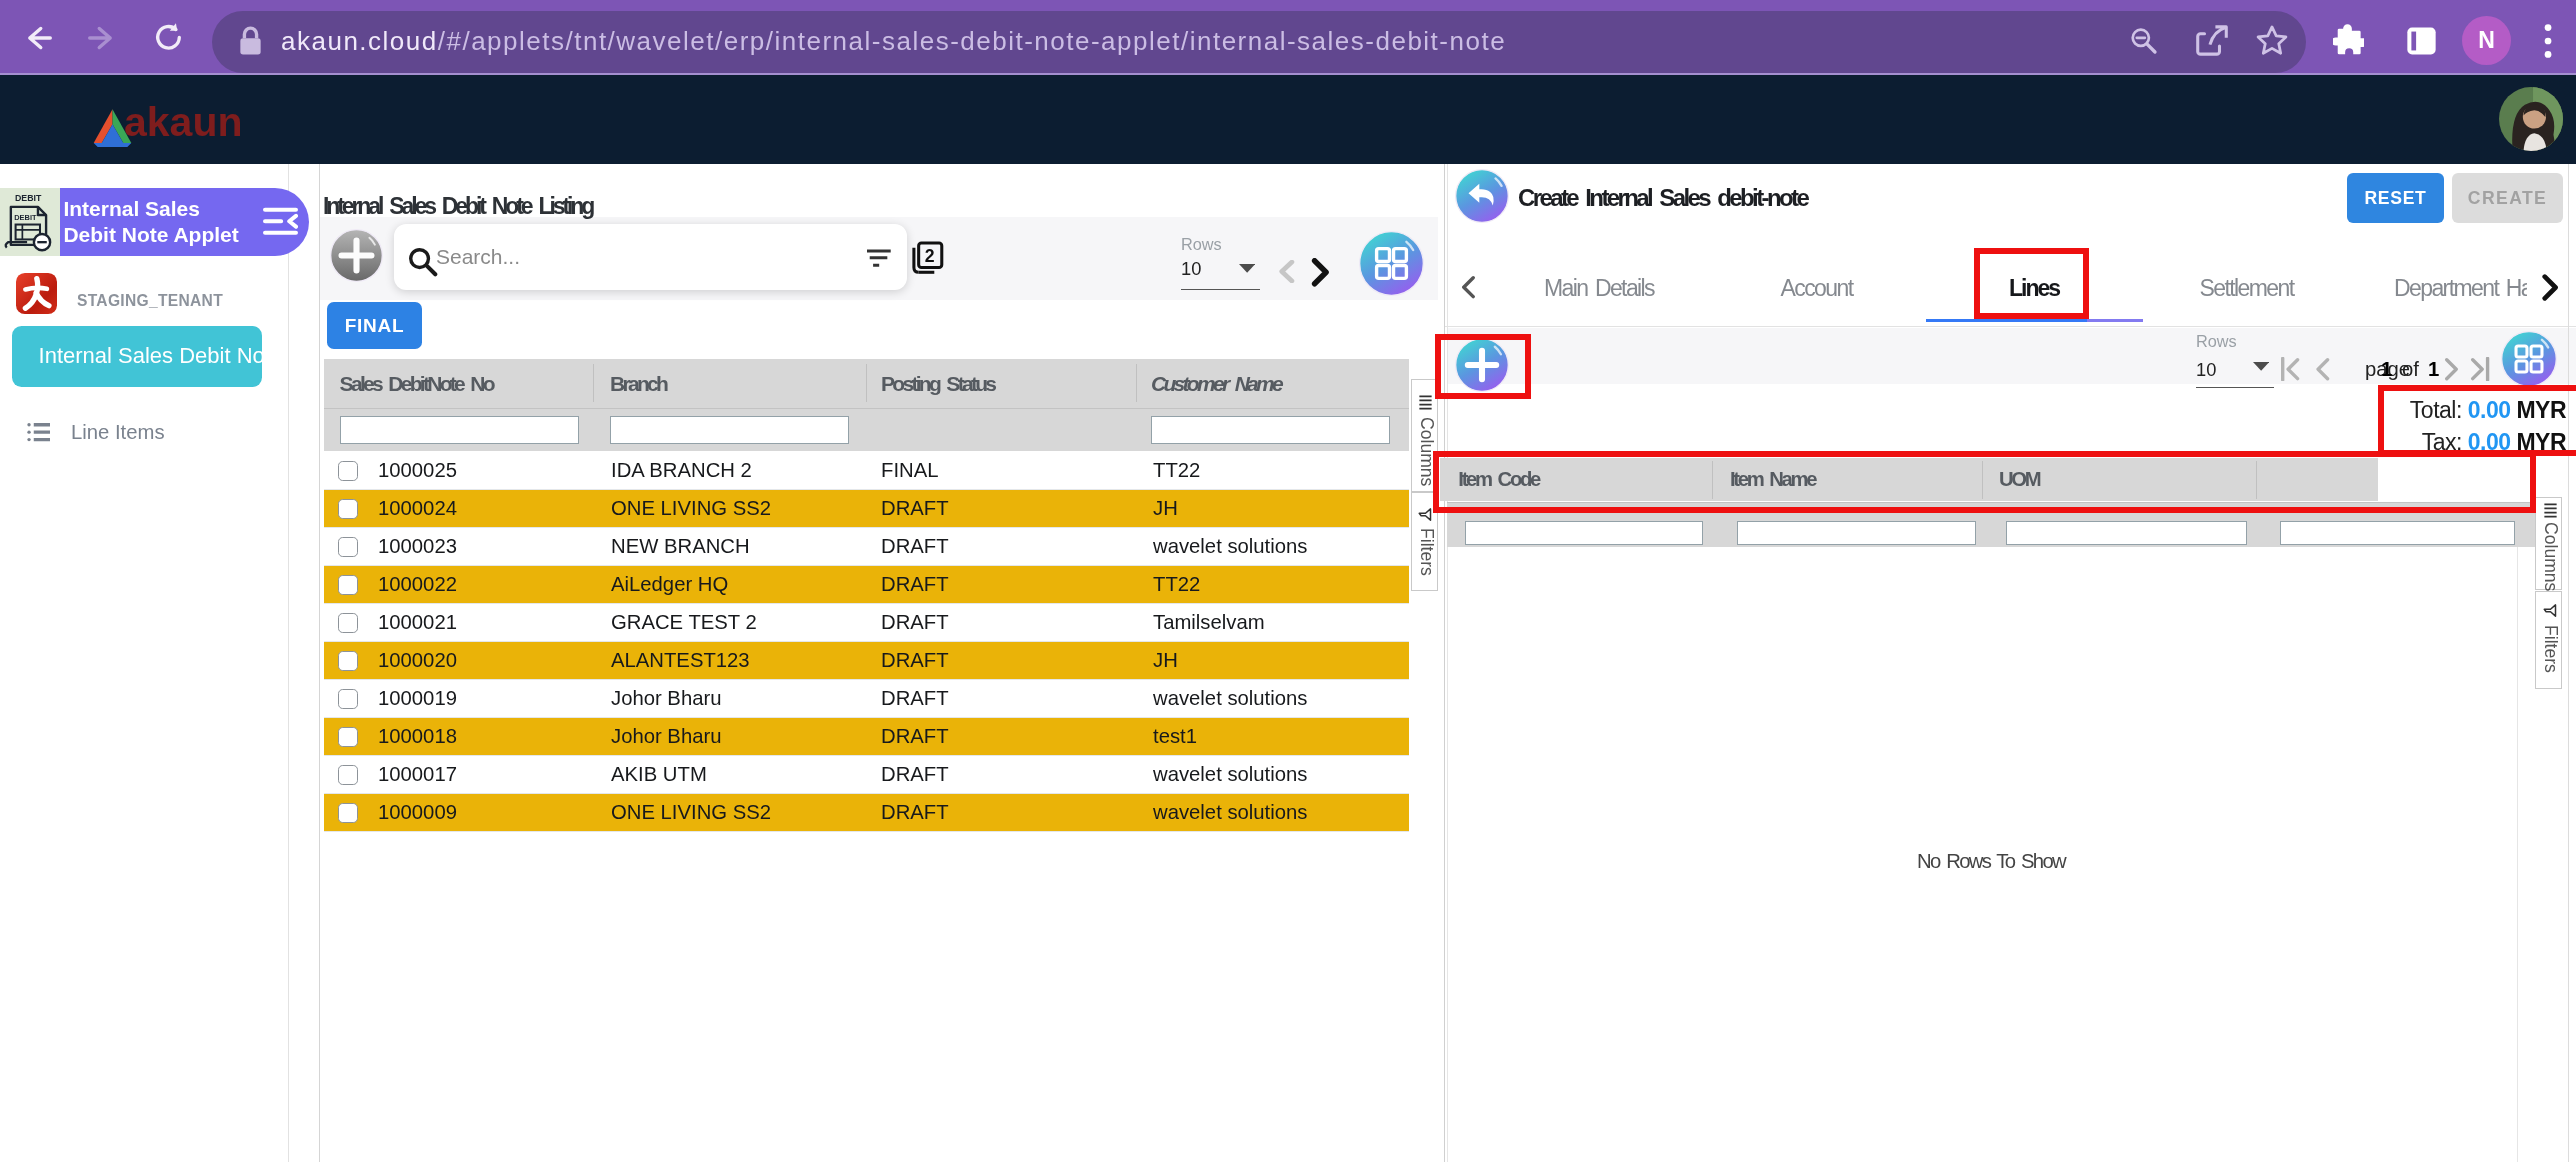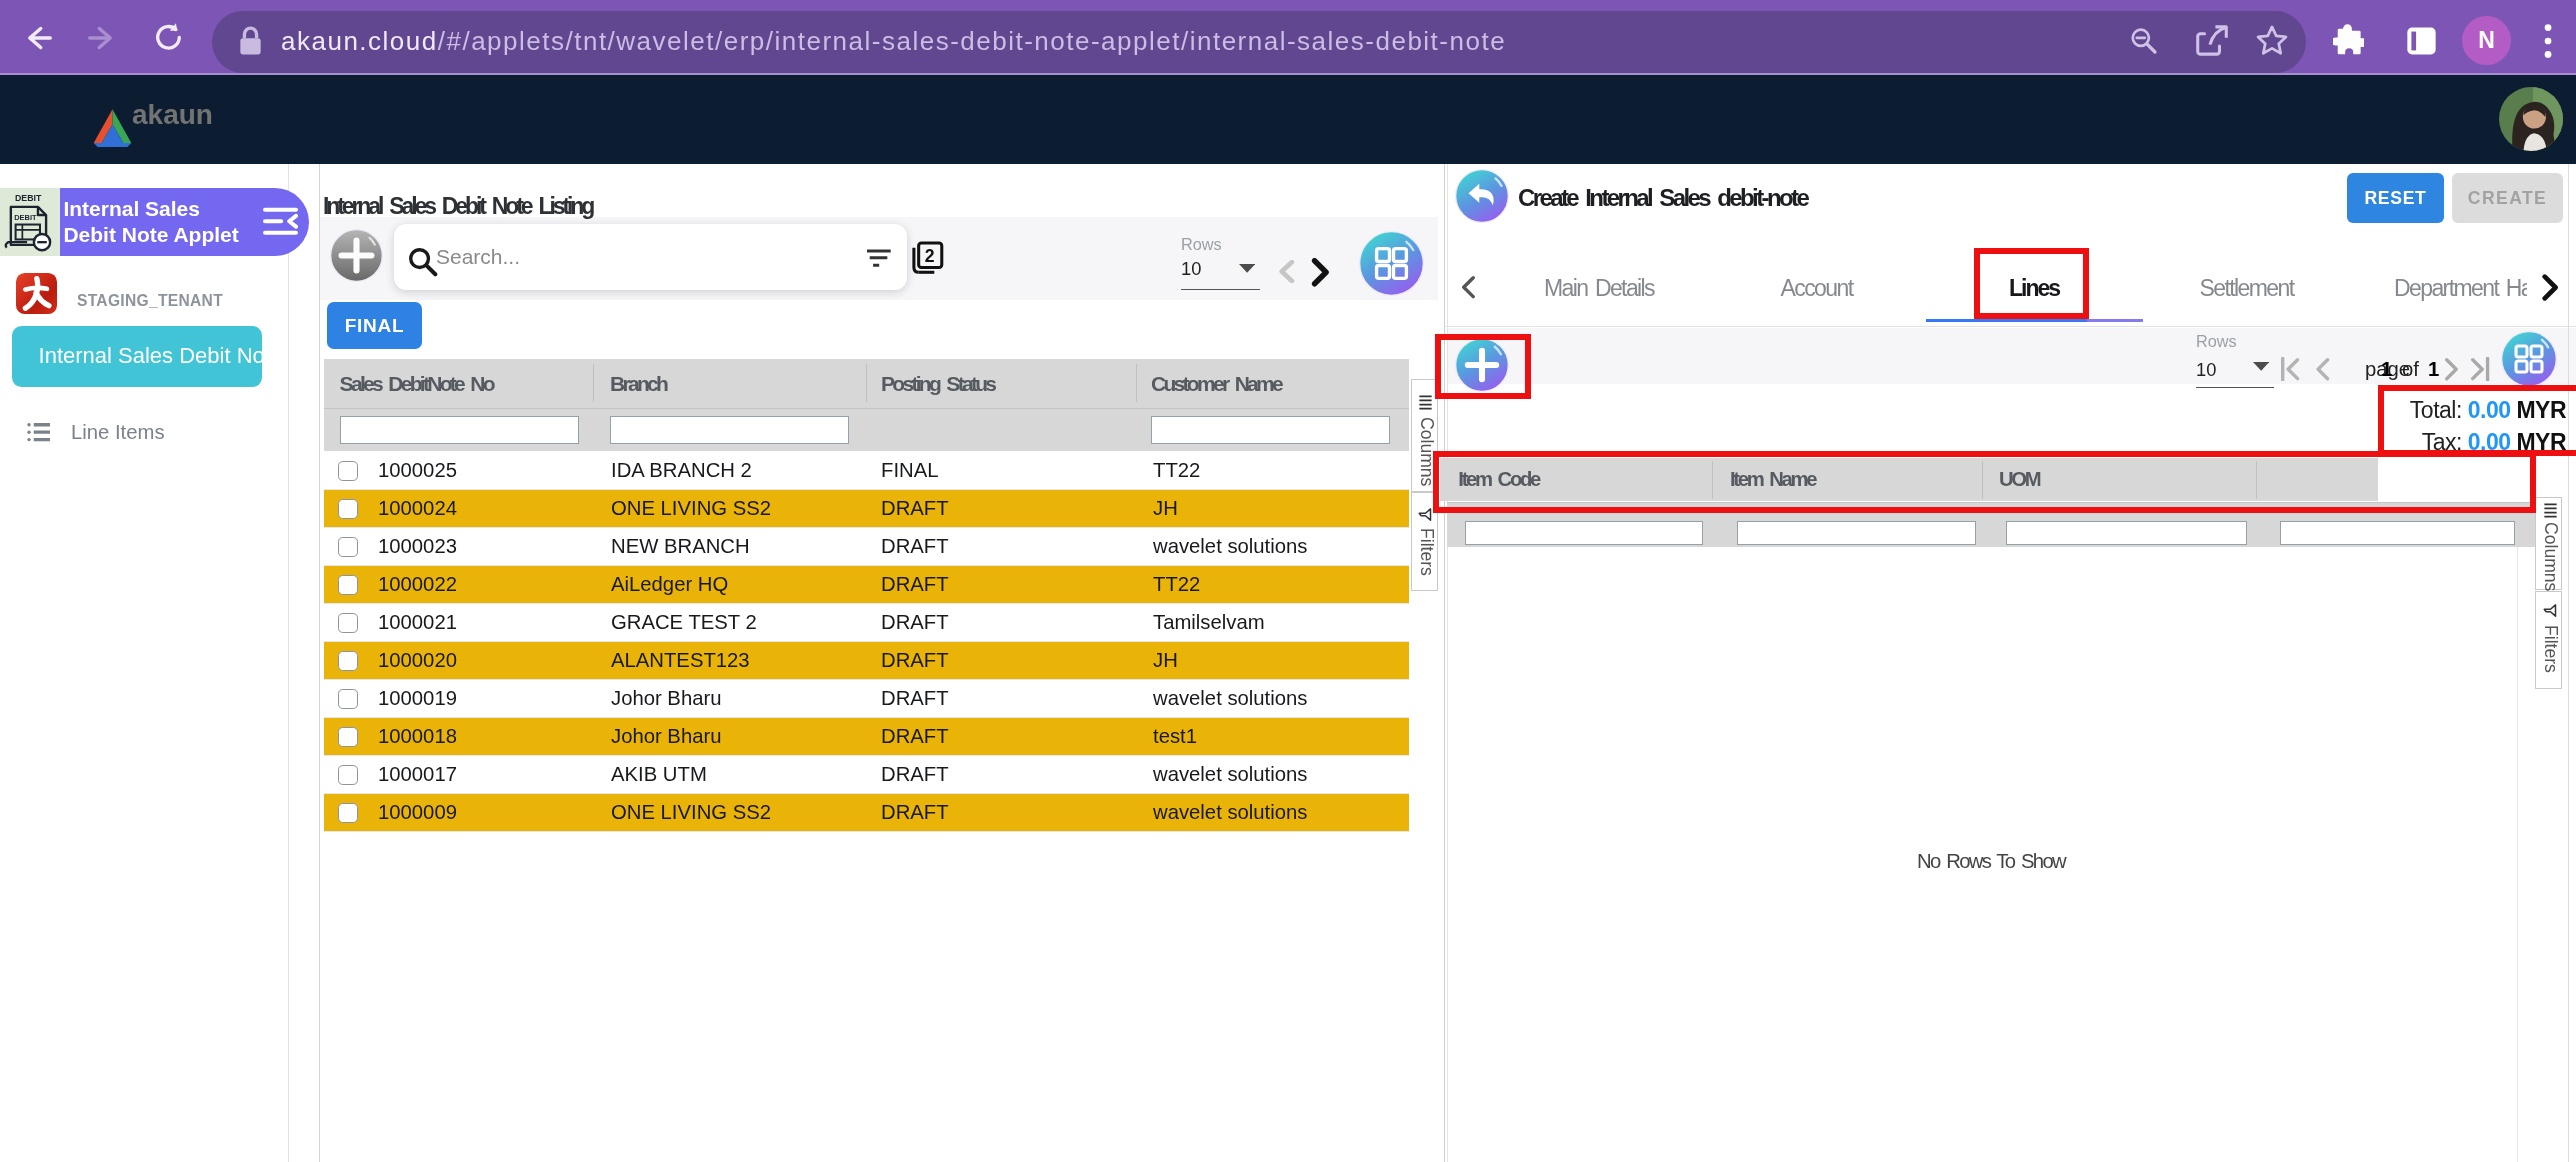"akaun" #logotext { color: #737373 -> #7f1d1d; font-size: 28px -> 41px; left: 132px -> 124px }
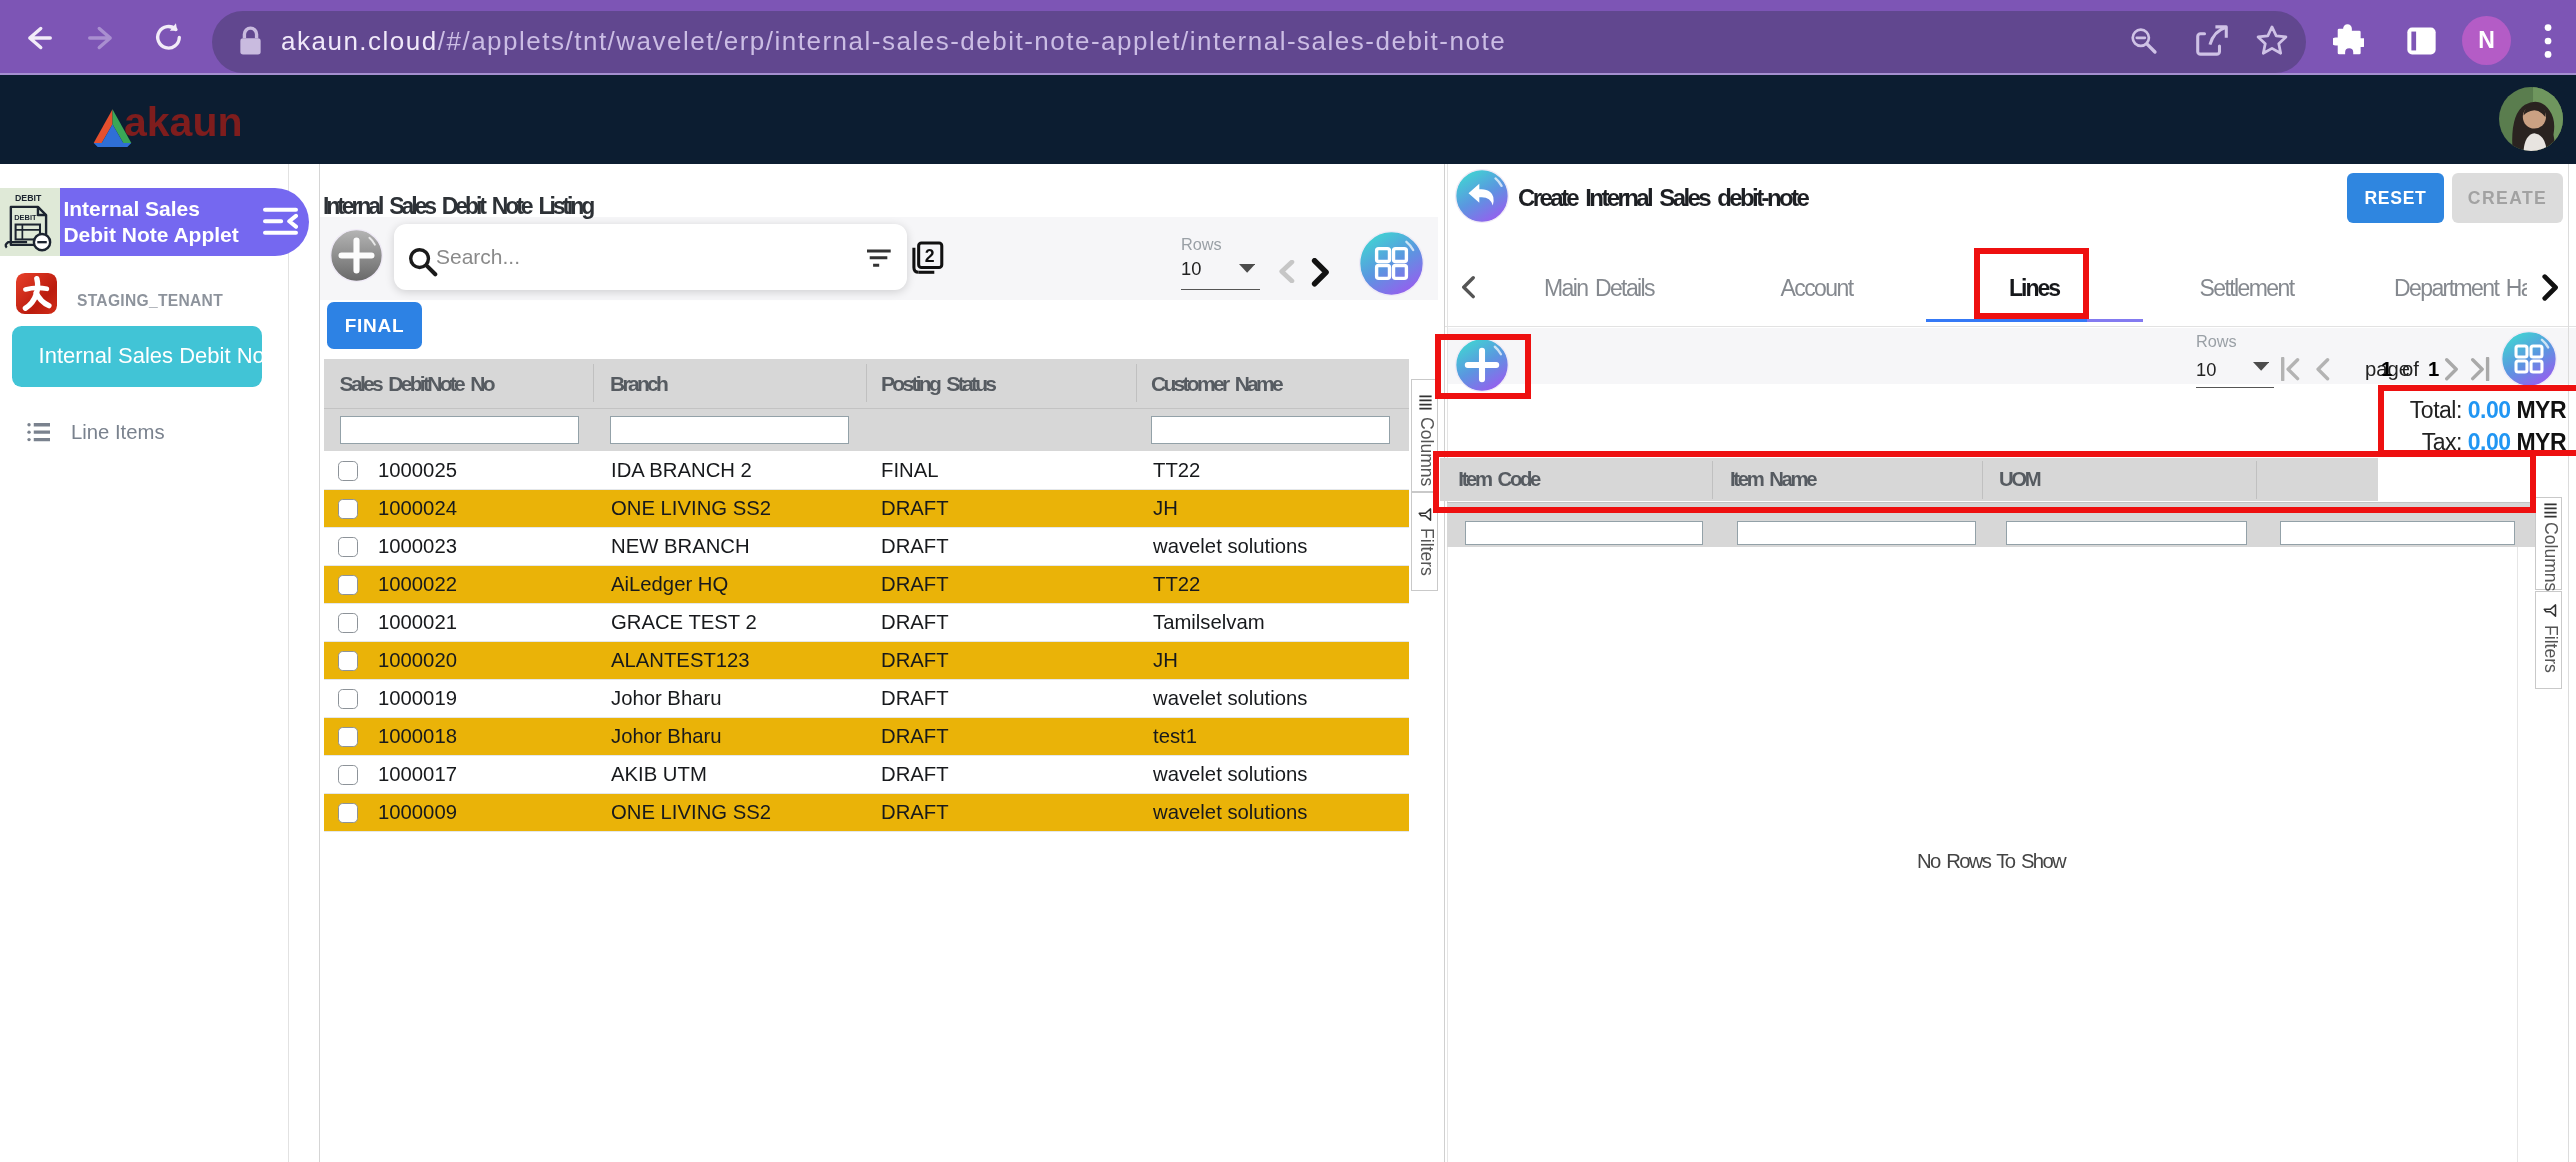"Customer Name" div.hlabel { font-style: none -> italic }
